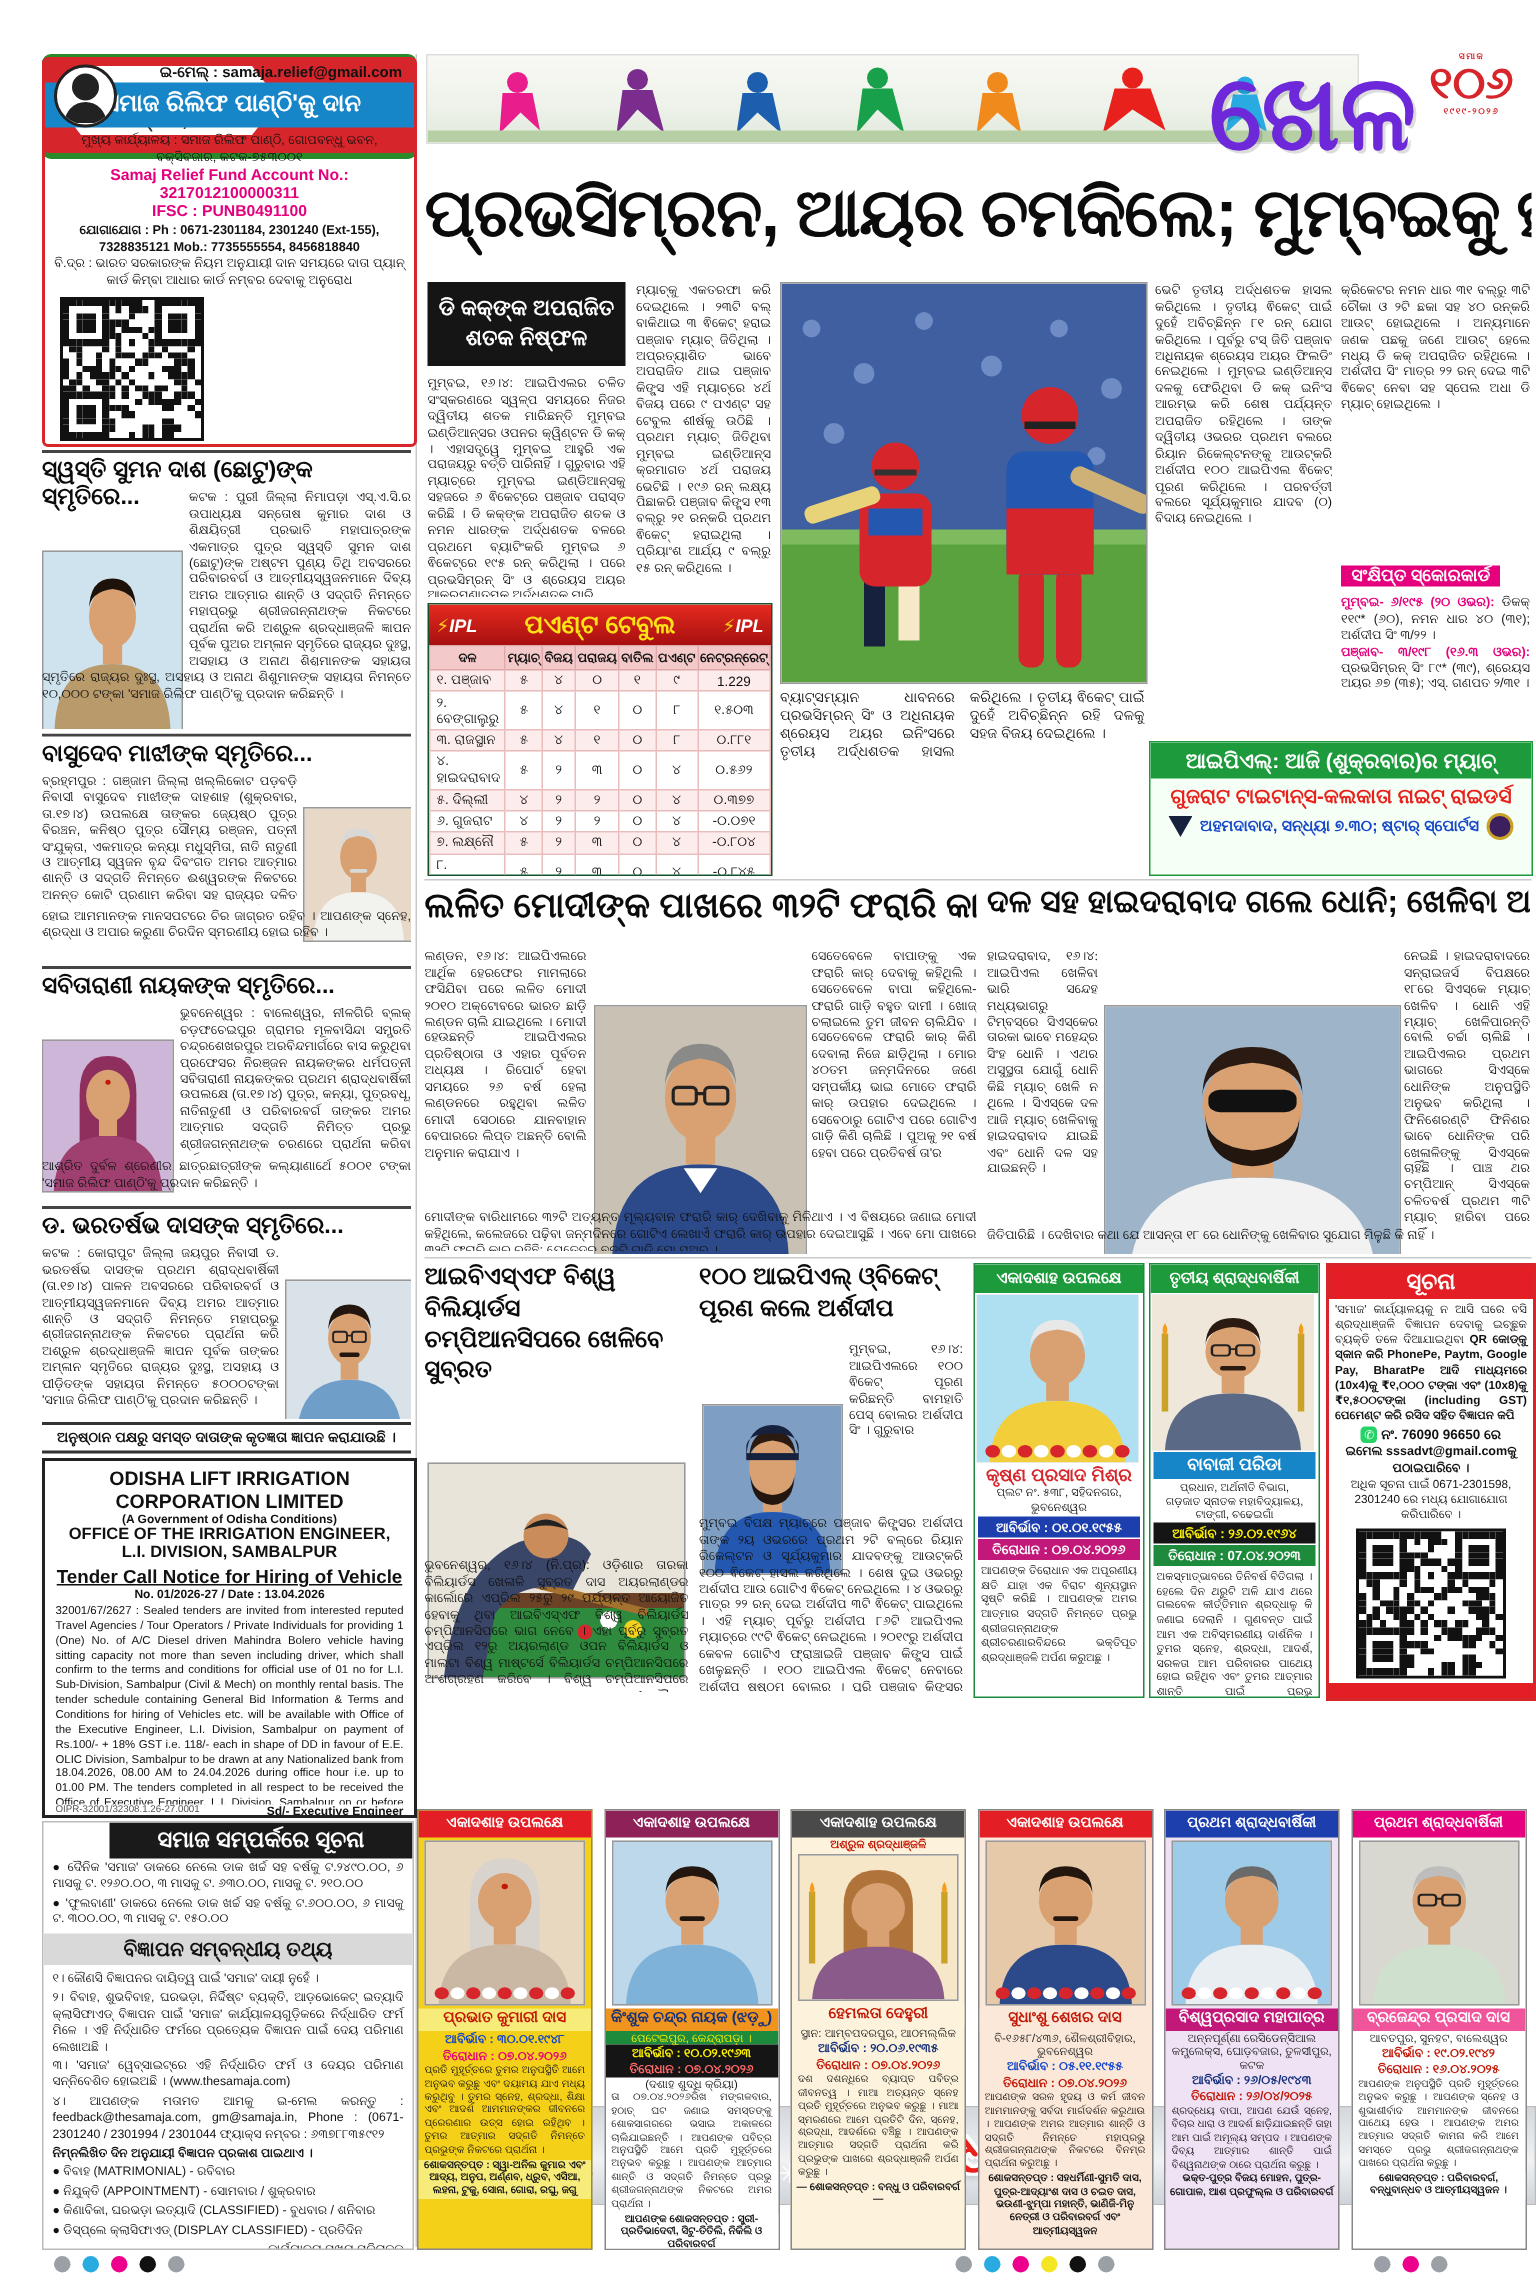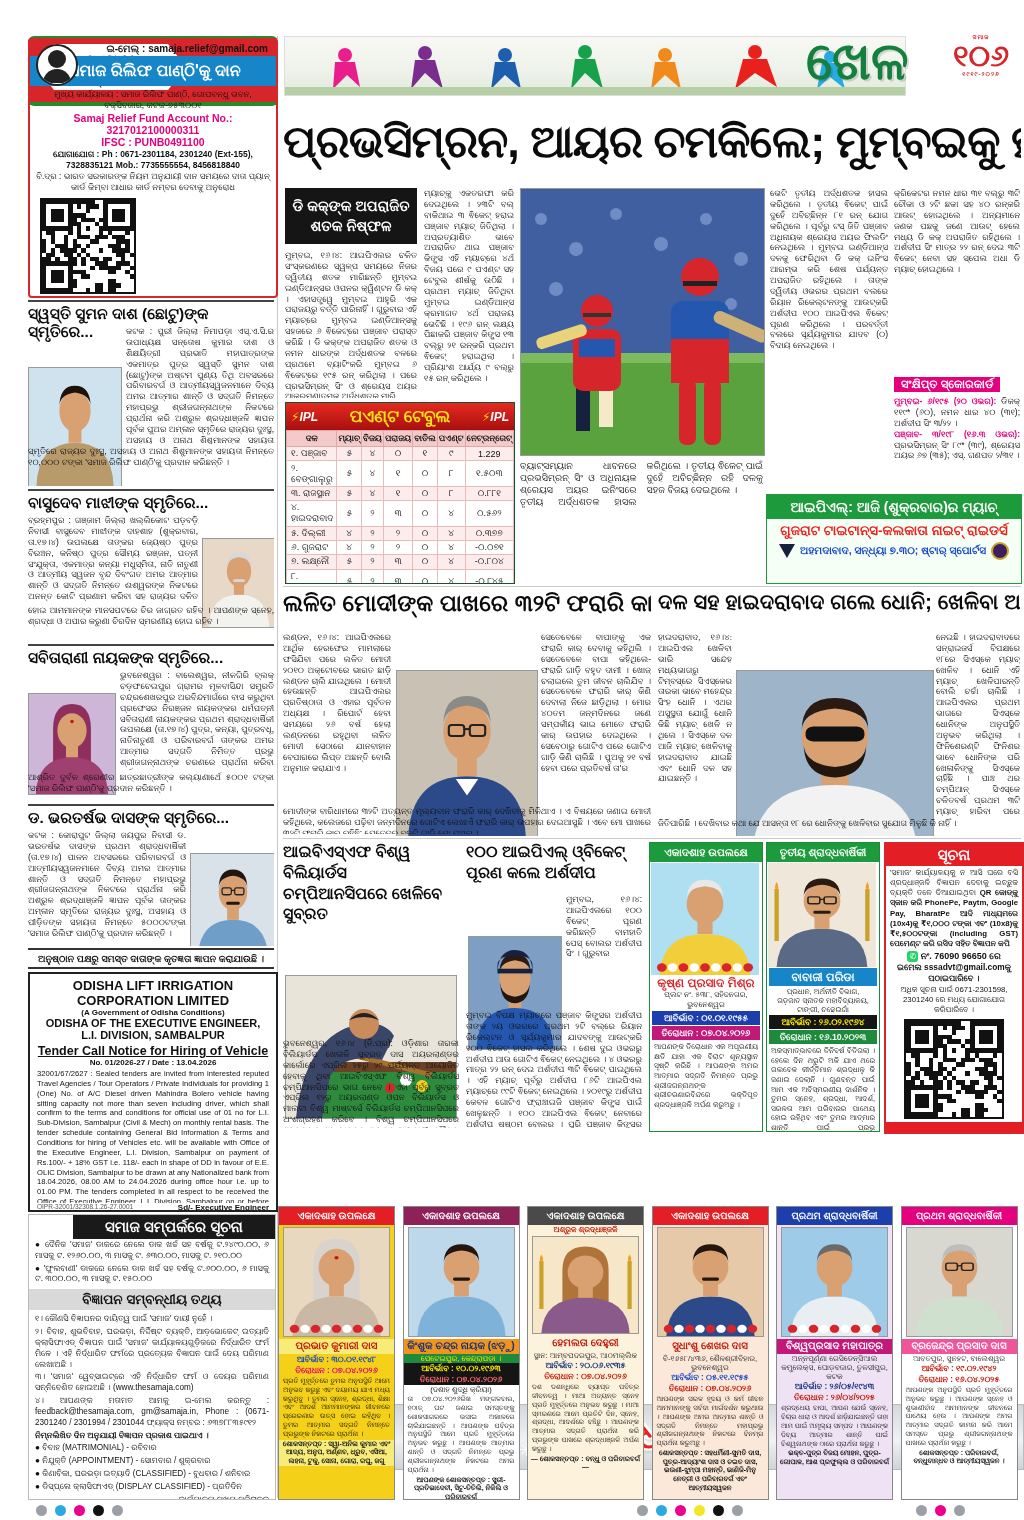"ଖେଳ" #khela { color: #15803d -> #6d28d9; font-family: Liberation Mono, monospace -> none; font-size: 52px -> 70px }
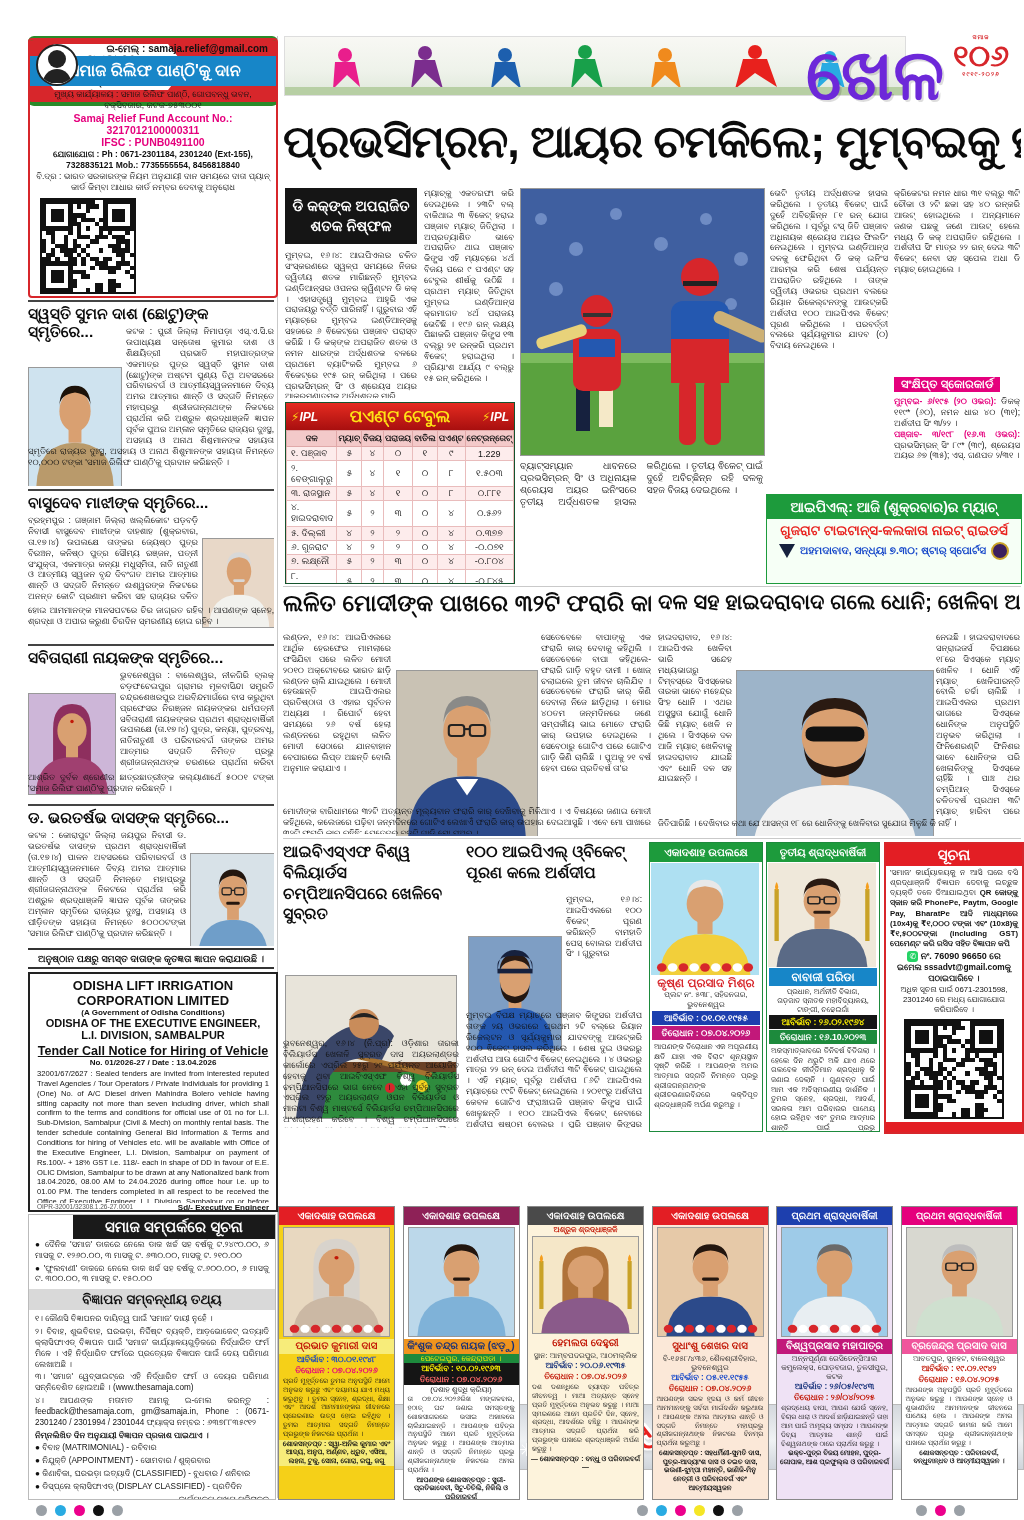"ODISHA OF THE EXECUTIVE ENGINEER," div.t3 { text: ODISHA OF THE EXECUTIVE -> OFFICE OF THE IRRIGATION }
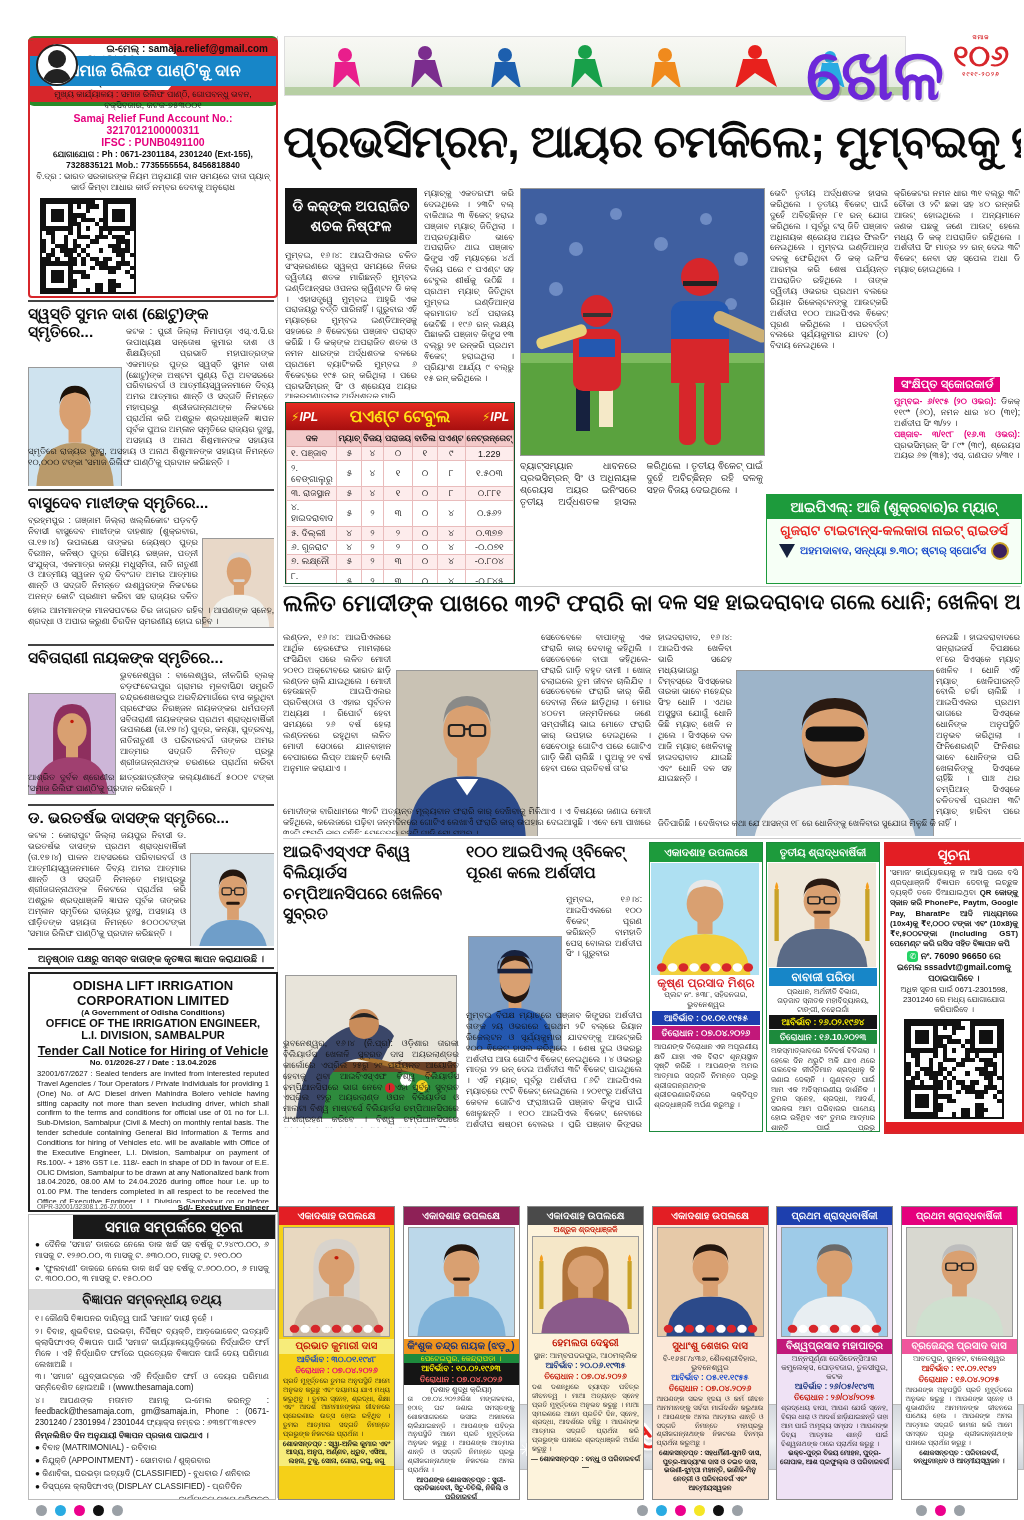"ତିରୋଧାନ : ୧୬.10.୨୦୨୩" div.dband { text: ୧୬.10.୨୦୨୩ -> 07.୦୪.୨୦୨୩ }
